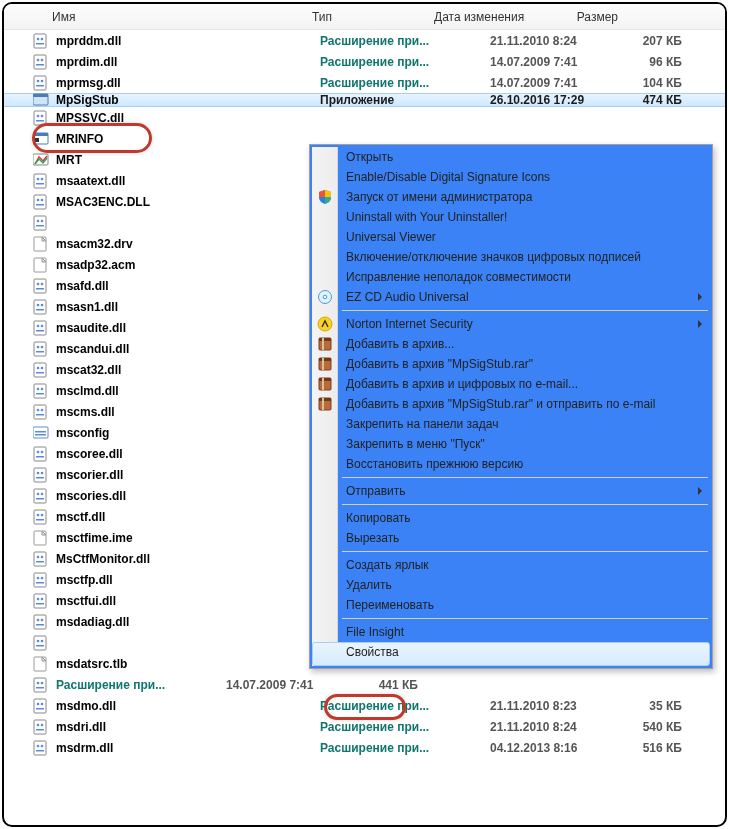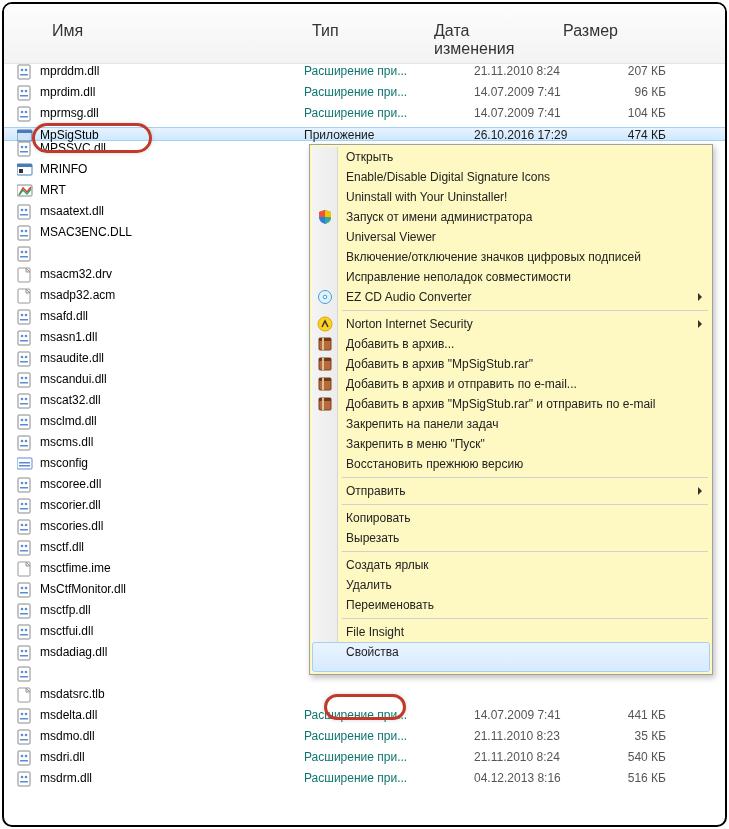"Имя" .columns-header { font-size: 16px -> 12px; padding: 18px 0 5px 0 -> 6px 0 5px 0 }
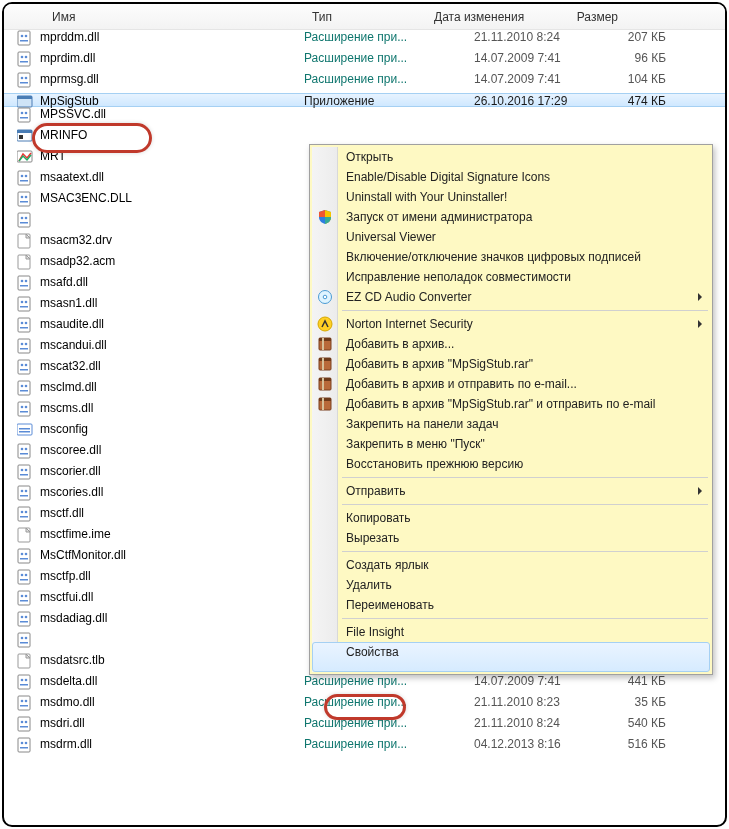"mprddm.dll" .row { align-items: flex-start -> center; font-weight: none -> bold; padding-left: 12px -> 28px }
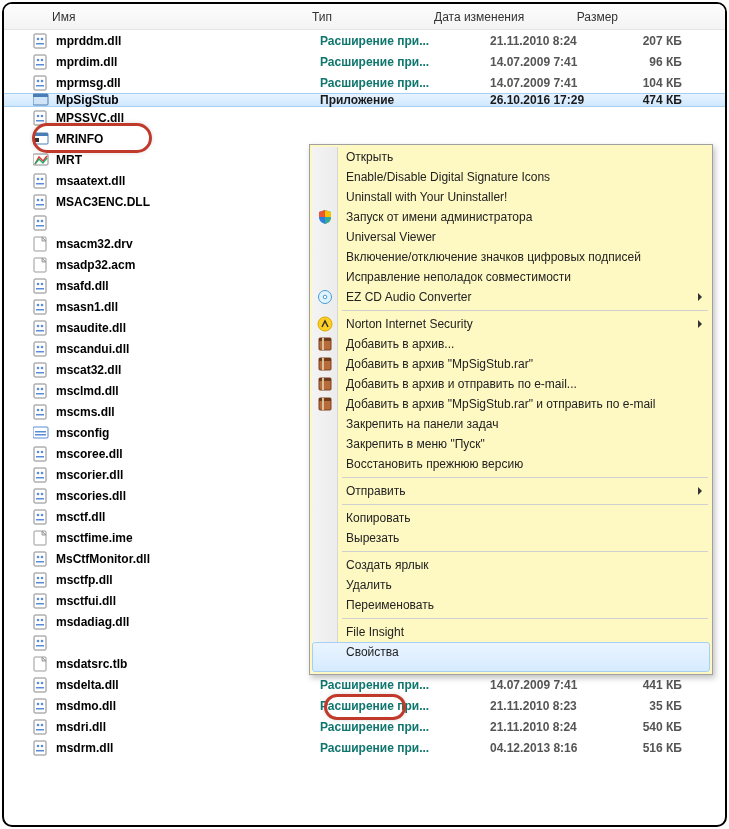"Открыть" .context-menu { background: #fef9c3 -> #3b82f6 }
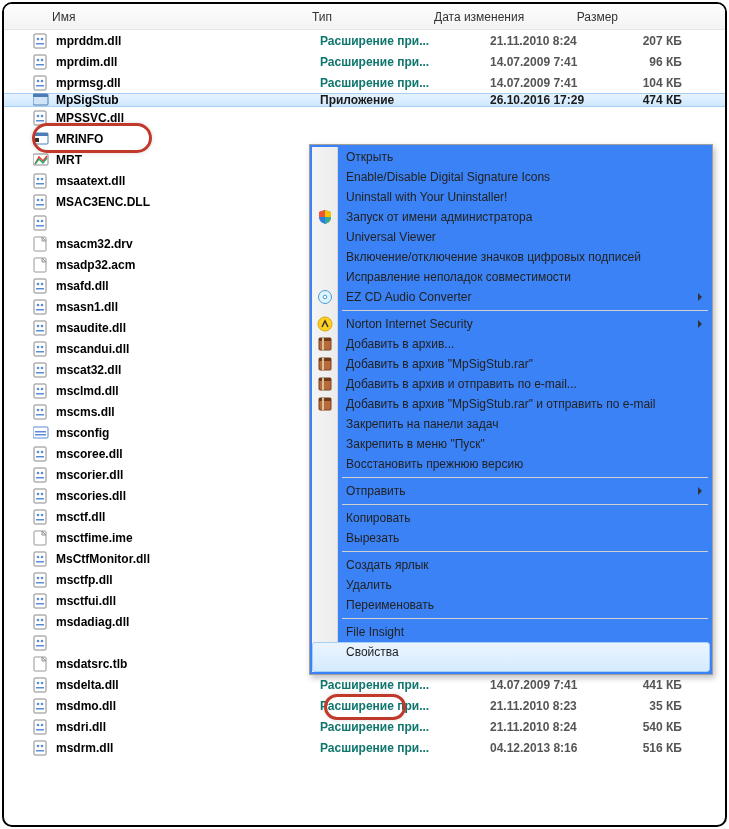"Uninstall with Your Uninstaller!" div.menu-item { order: before "Запуск от имени администратора" -> after "Запуск от имени администратора" }
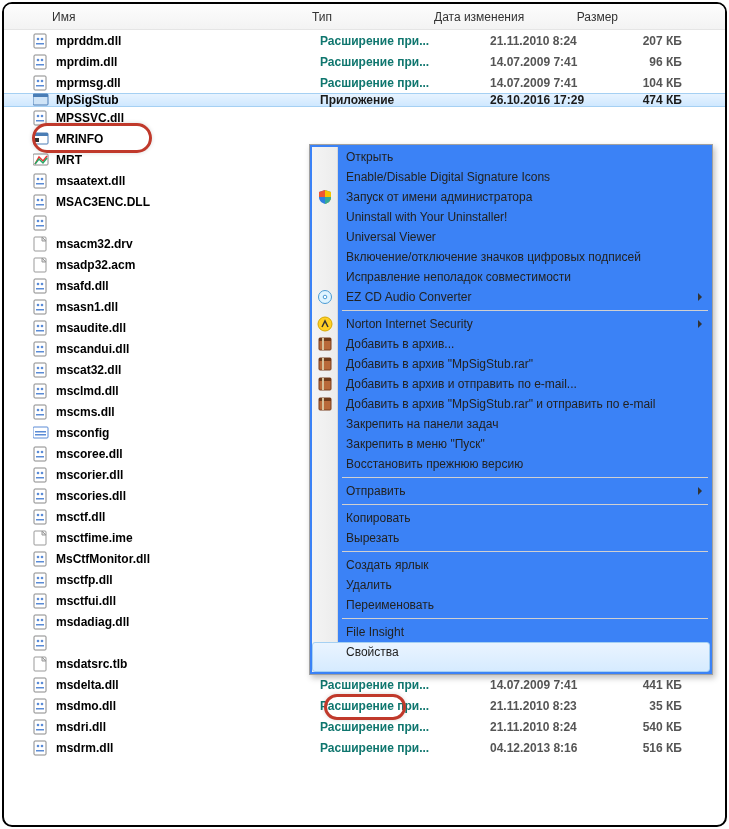"EZ CD Audio Converter" span { text: Converter -> Universal }
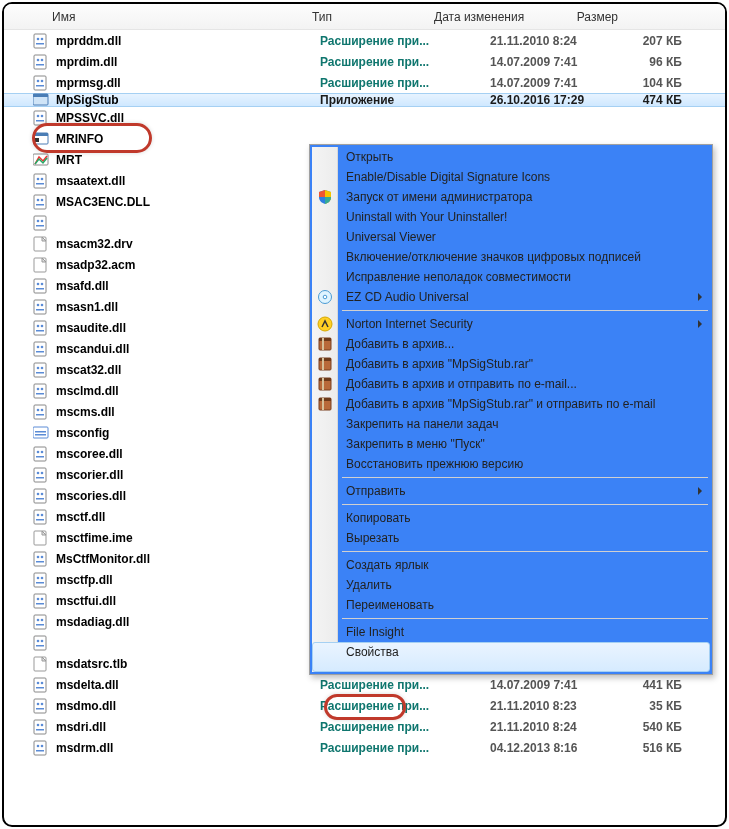"Добавить в архив и отправить" span { text: отправить -> цифровых }
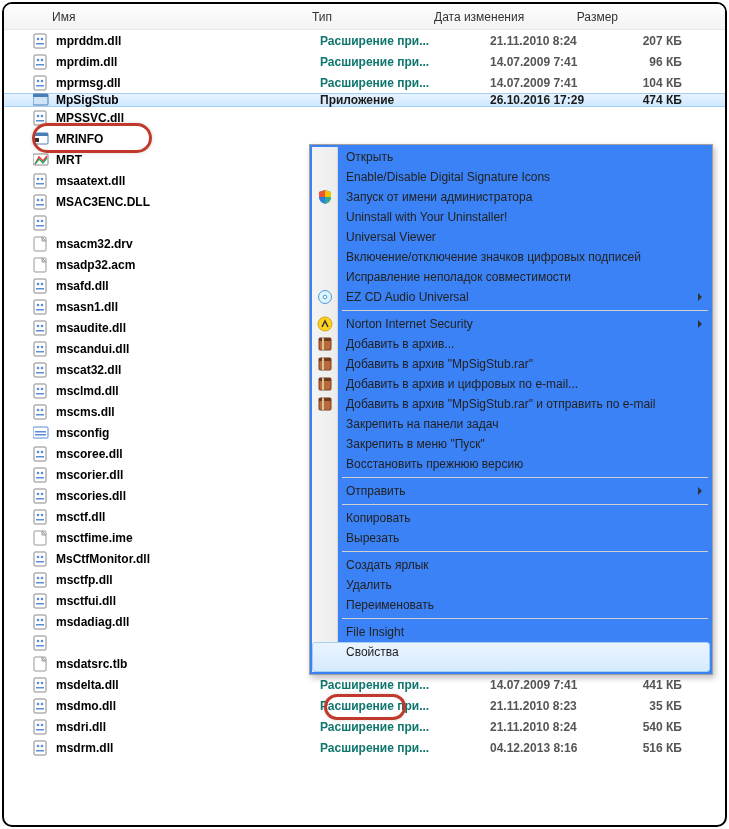"Свойства" .menu-item.hovered { padding: 2px 21px 12px 33px -> 2px 21px 6px 33px }
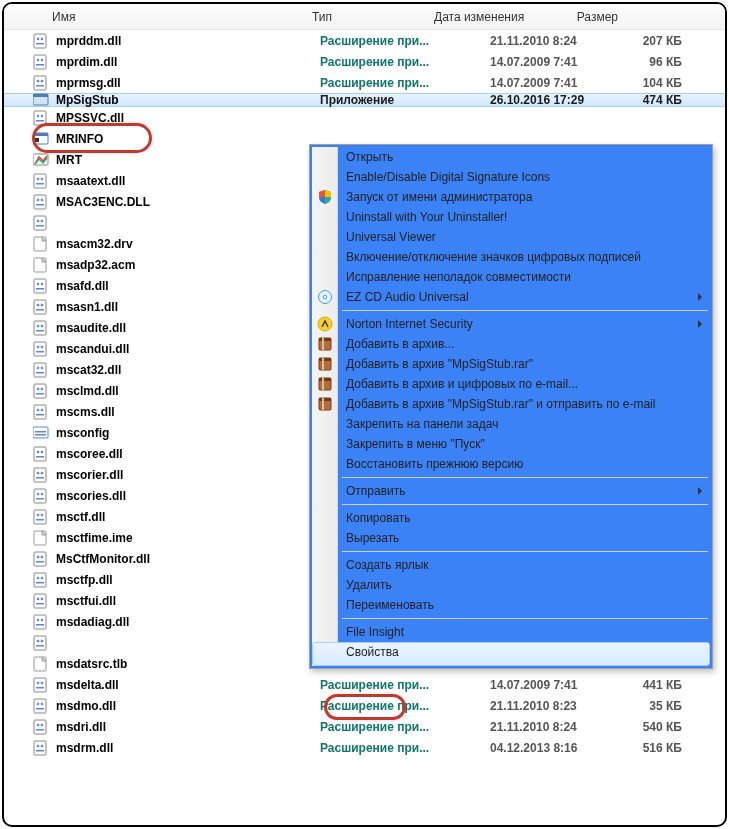"msdelta.dll" span.name { html: <span>msdelta.dll</span> -> none }
